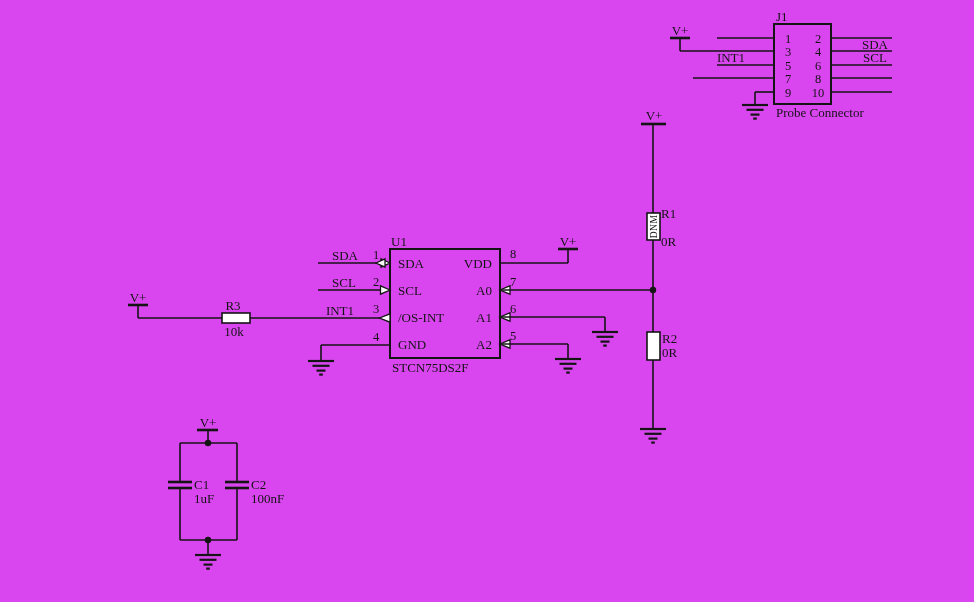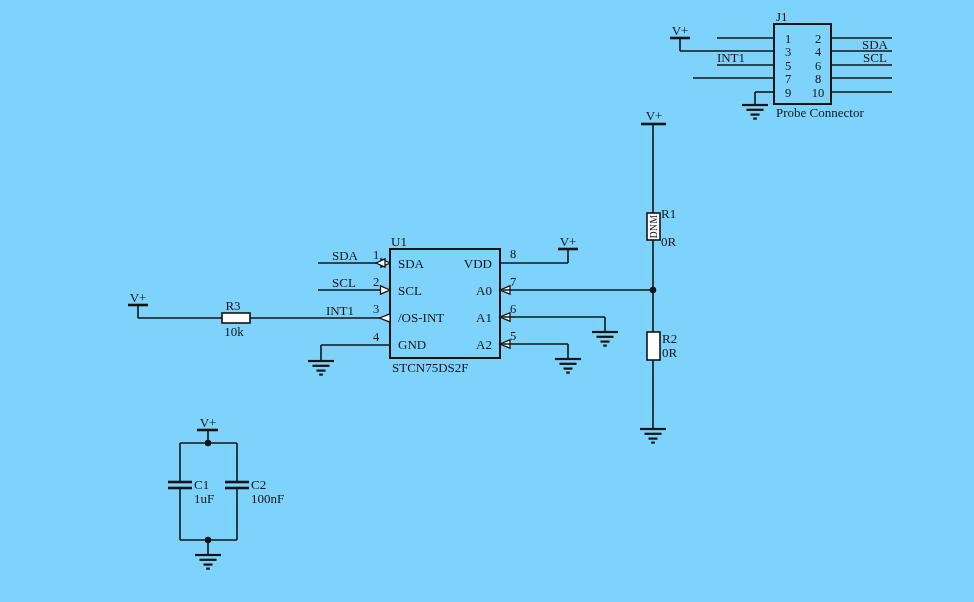"J1" #stage { background: #7dd3fc -> #d946ef }
